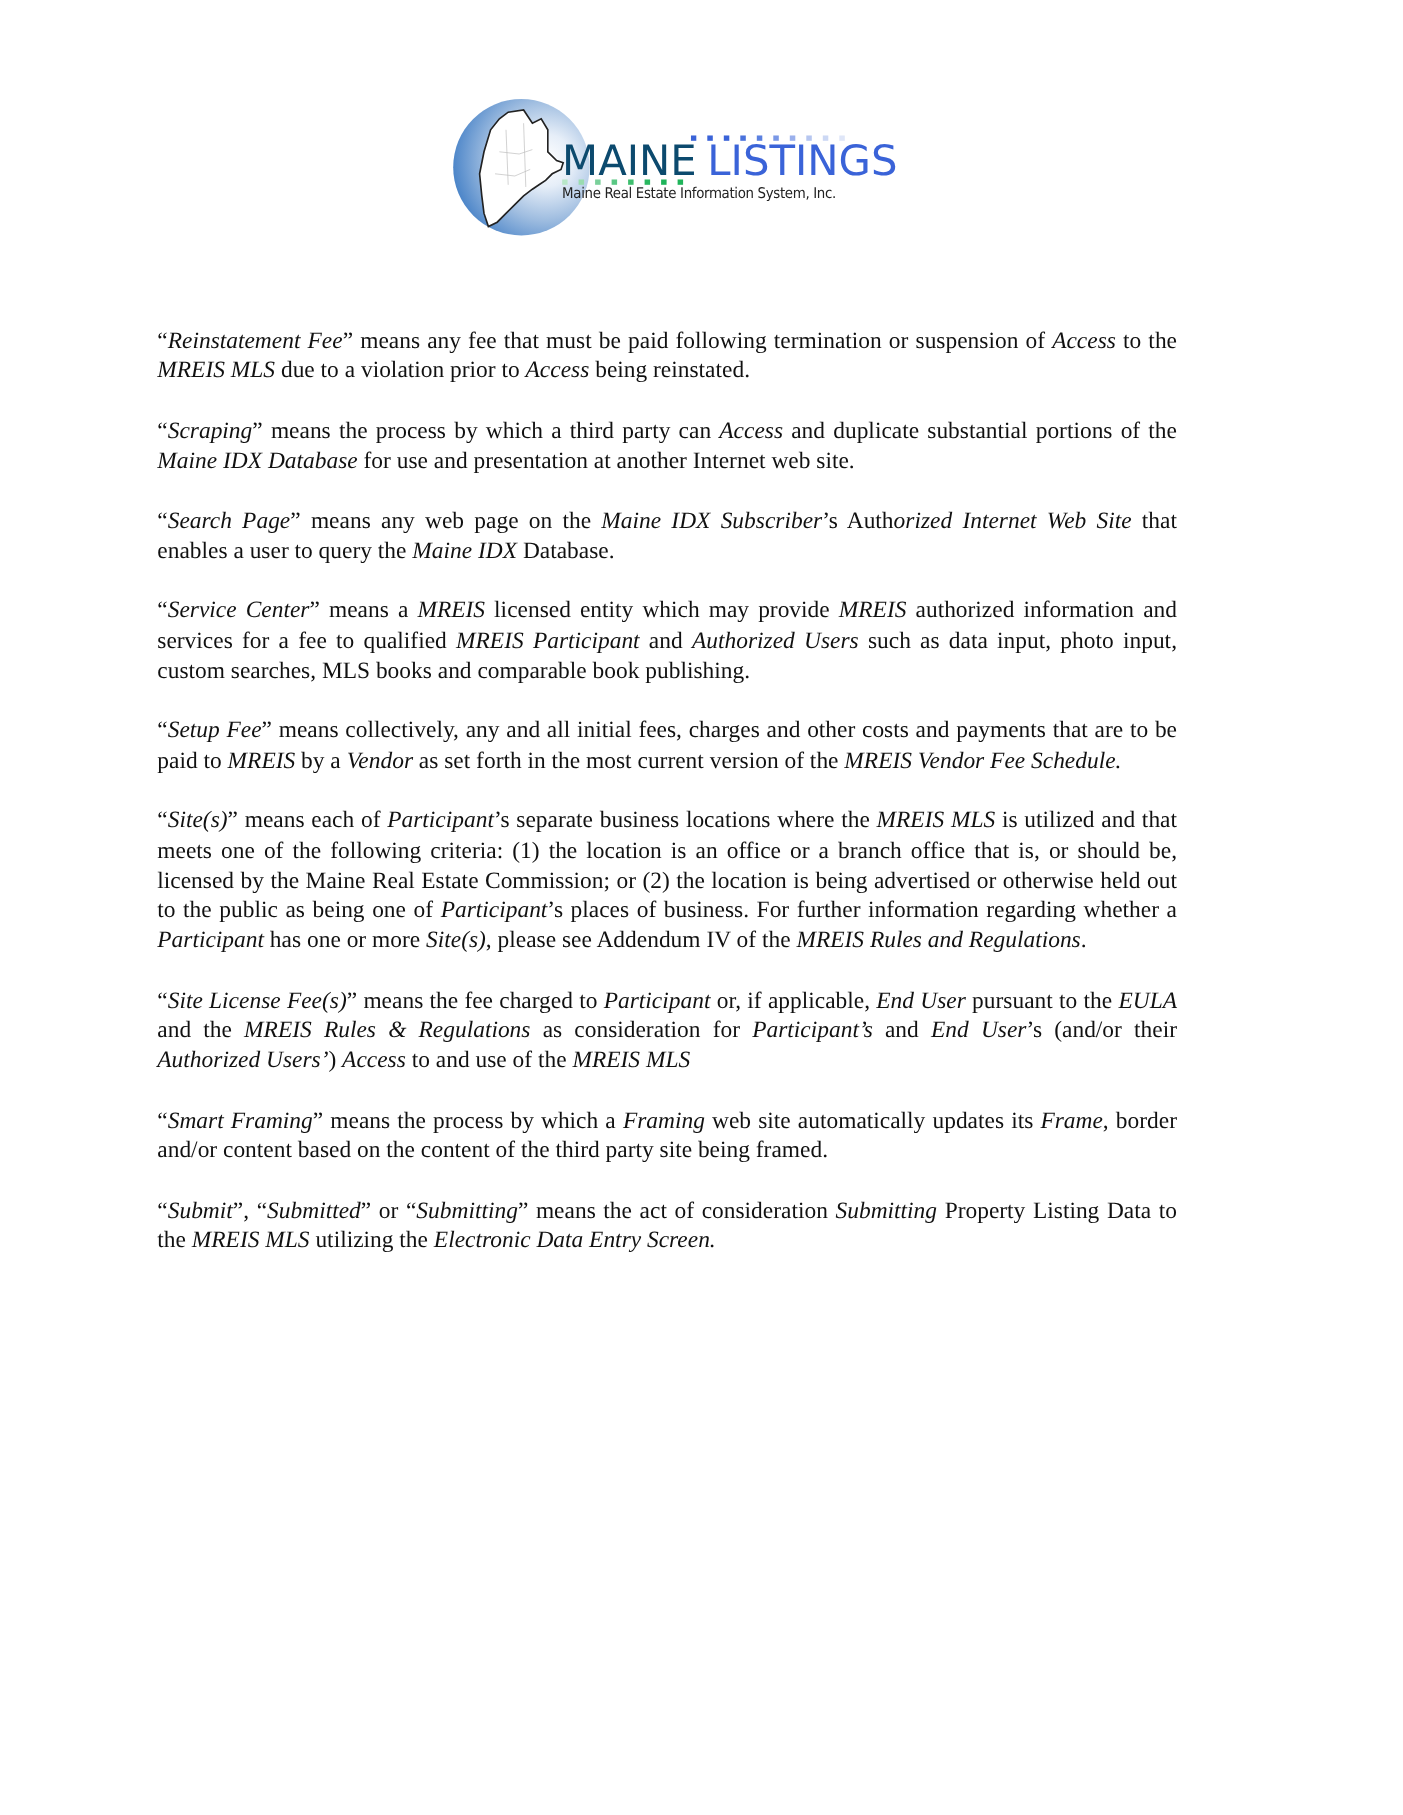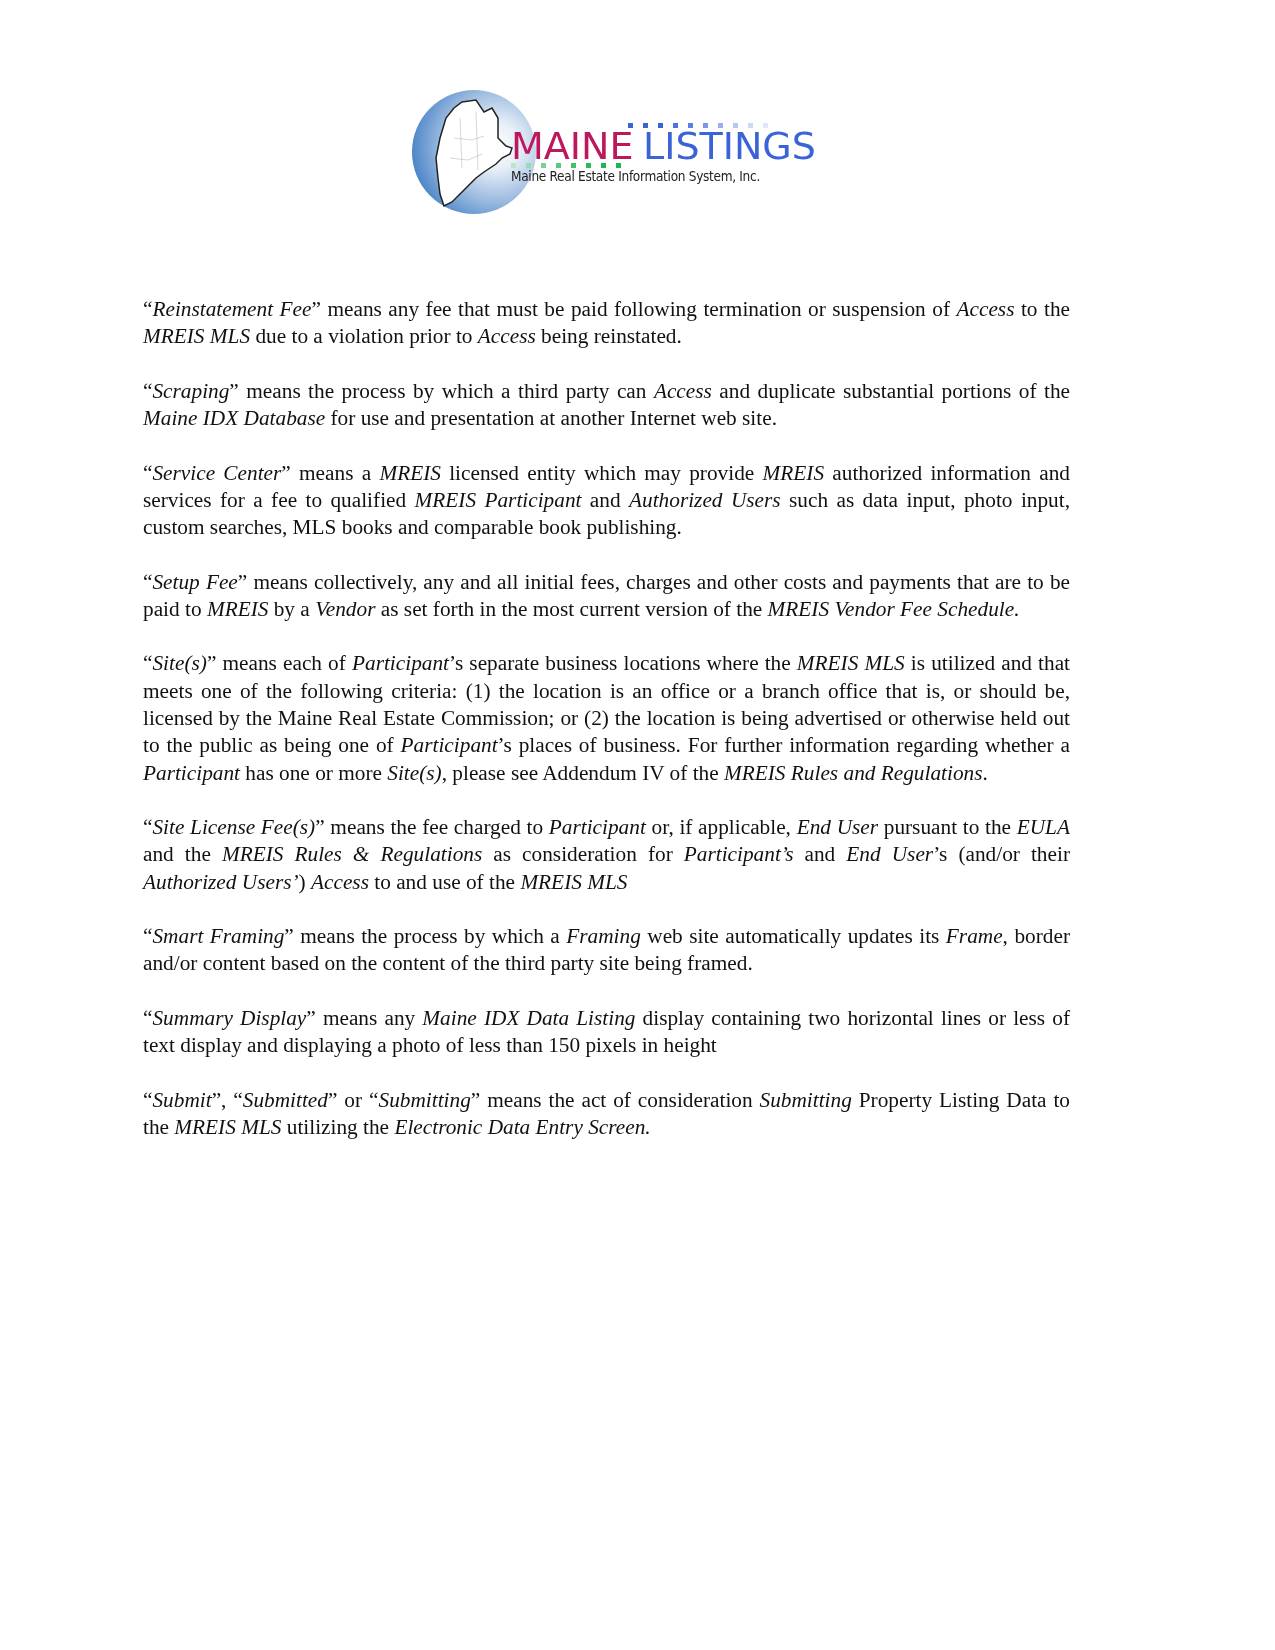"MAINE" .logo-maine { color: #be185d -> #0c4a6e }
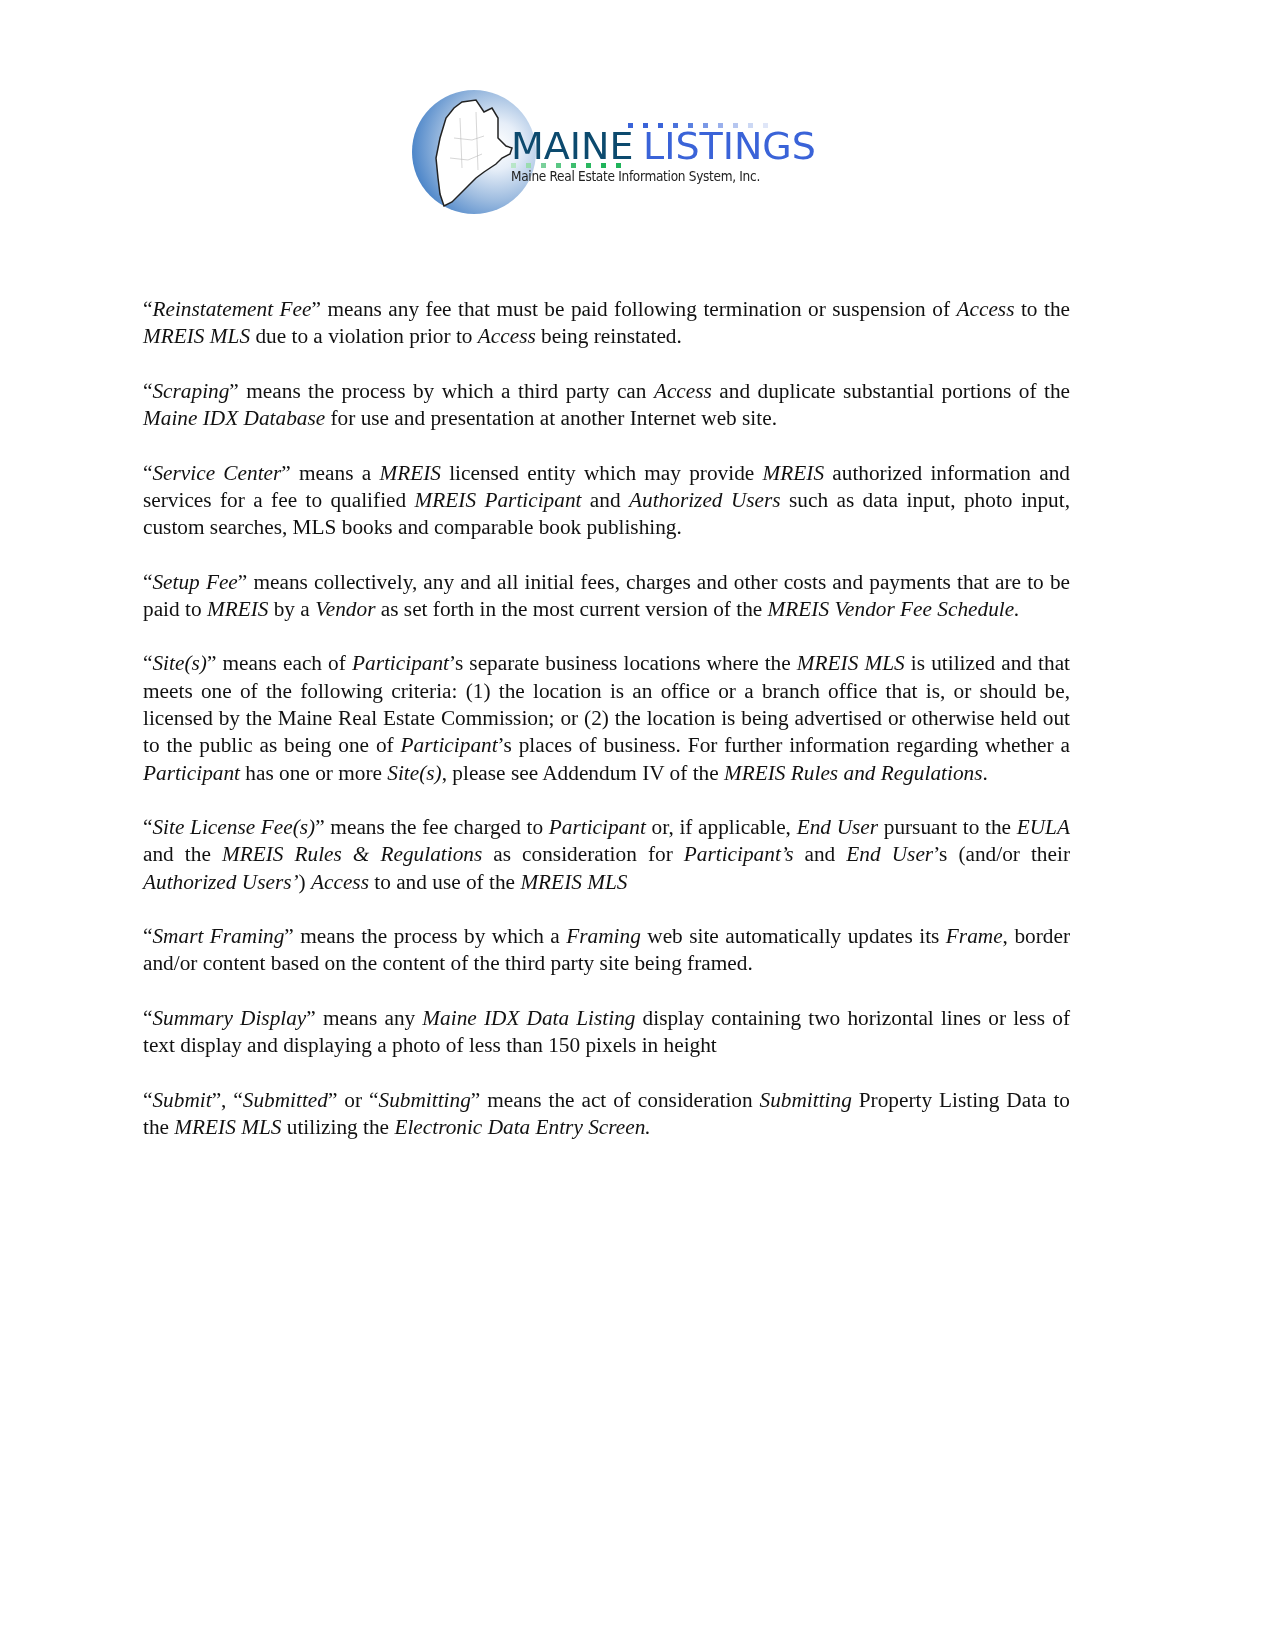"“Search Page” means any web" p.para { html: none -> <p><span>“</span><i>Search Page</i><span>” means any web page on the </span><i>Maine IDX Subscriber</i><span>’s Auth</span><i>orized Internet Web Site</i><span> that enables a user to query the </span><i>Maine IDX</i><span> Database.</span></p> }
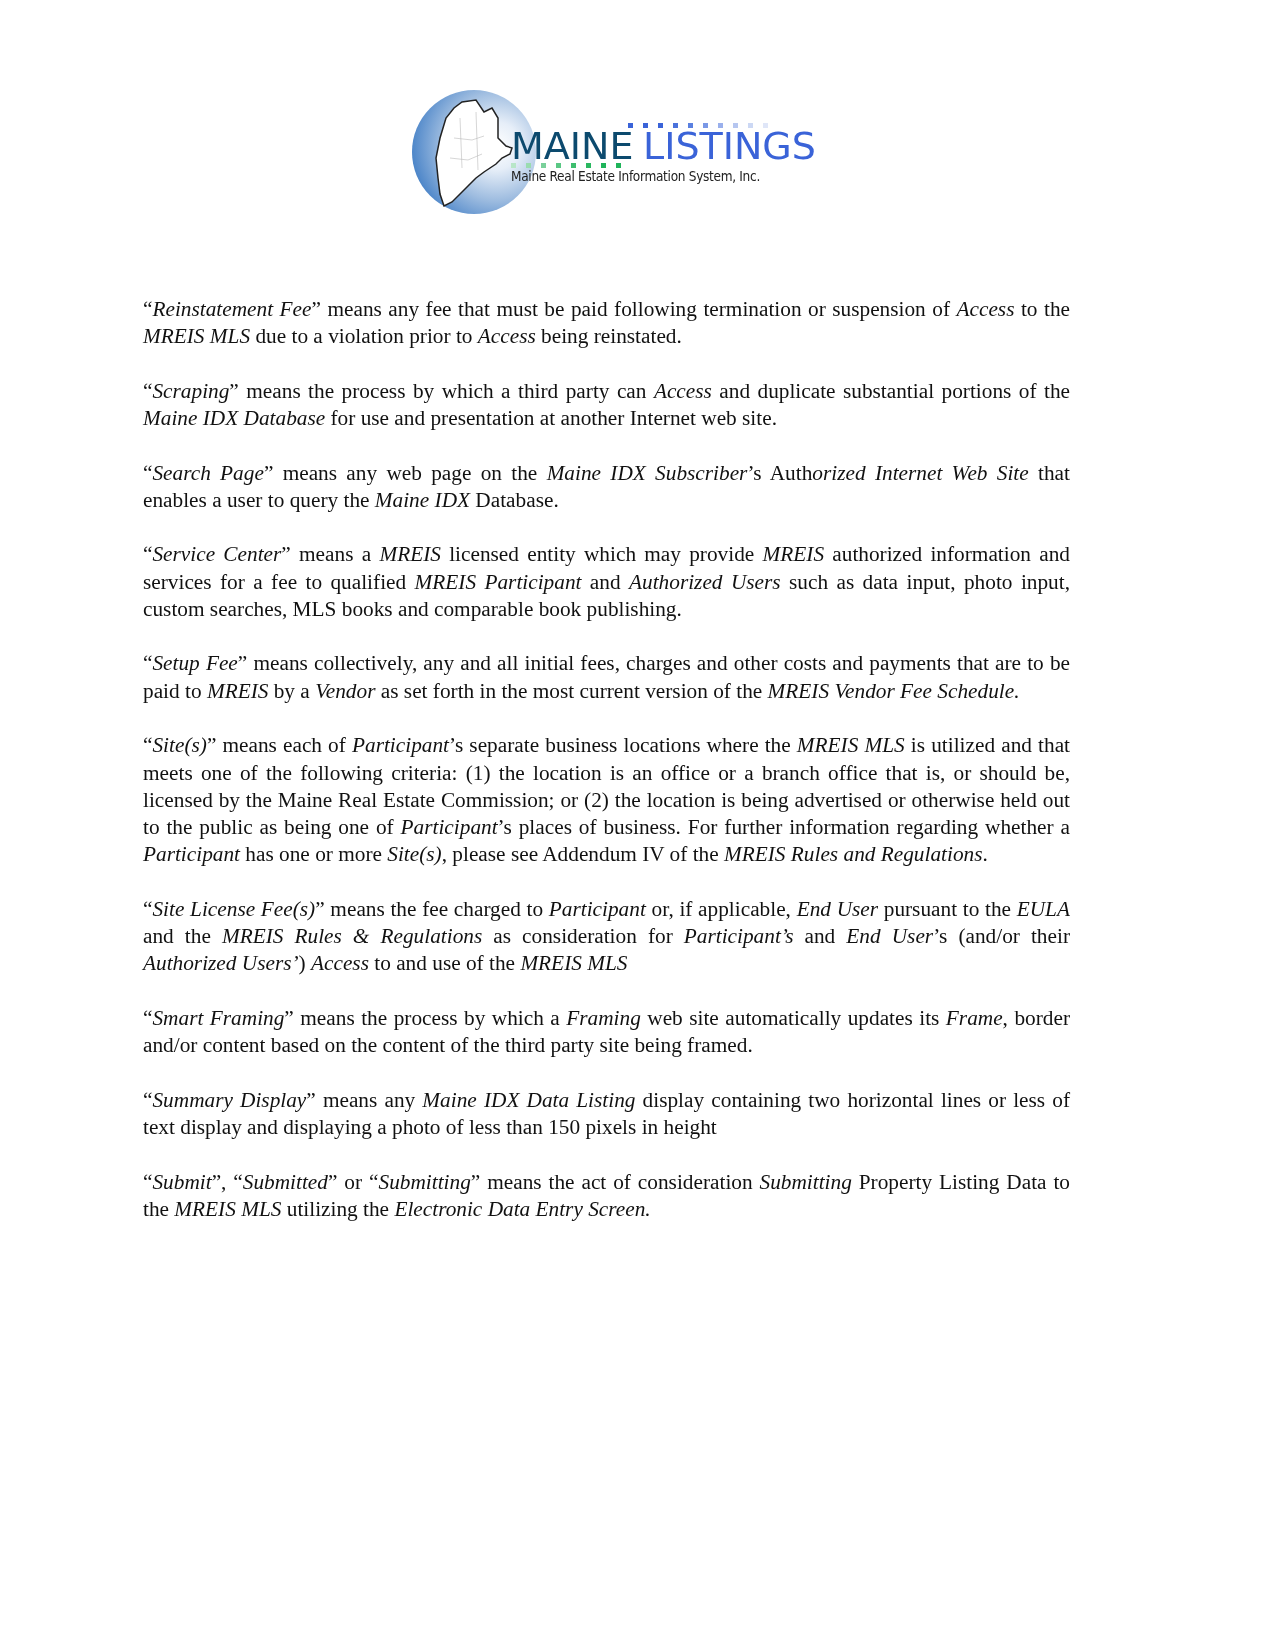"“Summary Display” means any Maine" p.para { html: <p><span>“</span><i>Summary Display</i><span>” means any </span><i>Maine IDX Data Listing</i><span> display containing two horizontal lines or less of text display and displaying a photo of less than 150 pixels in height</span></p> -> none }
